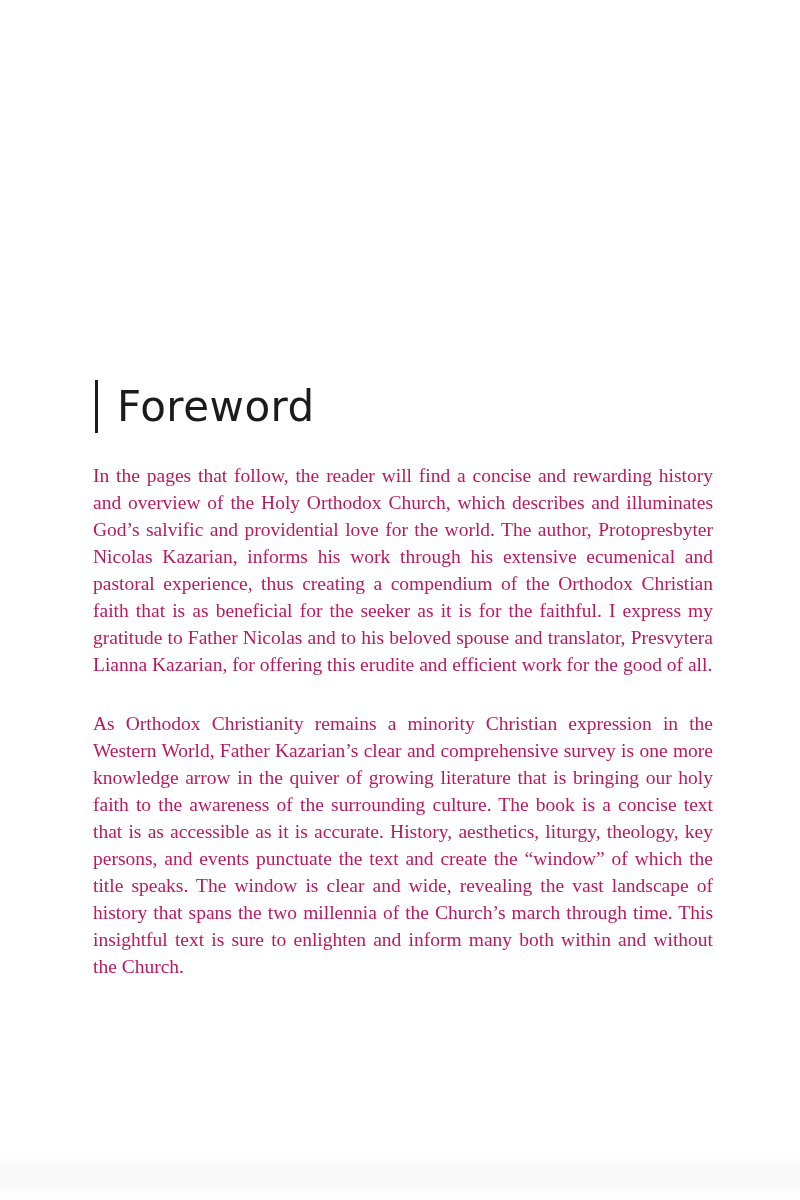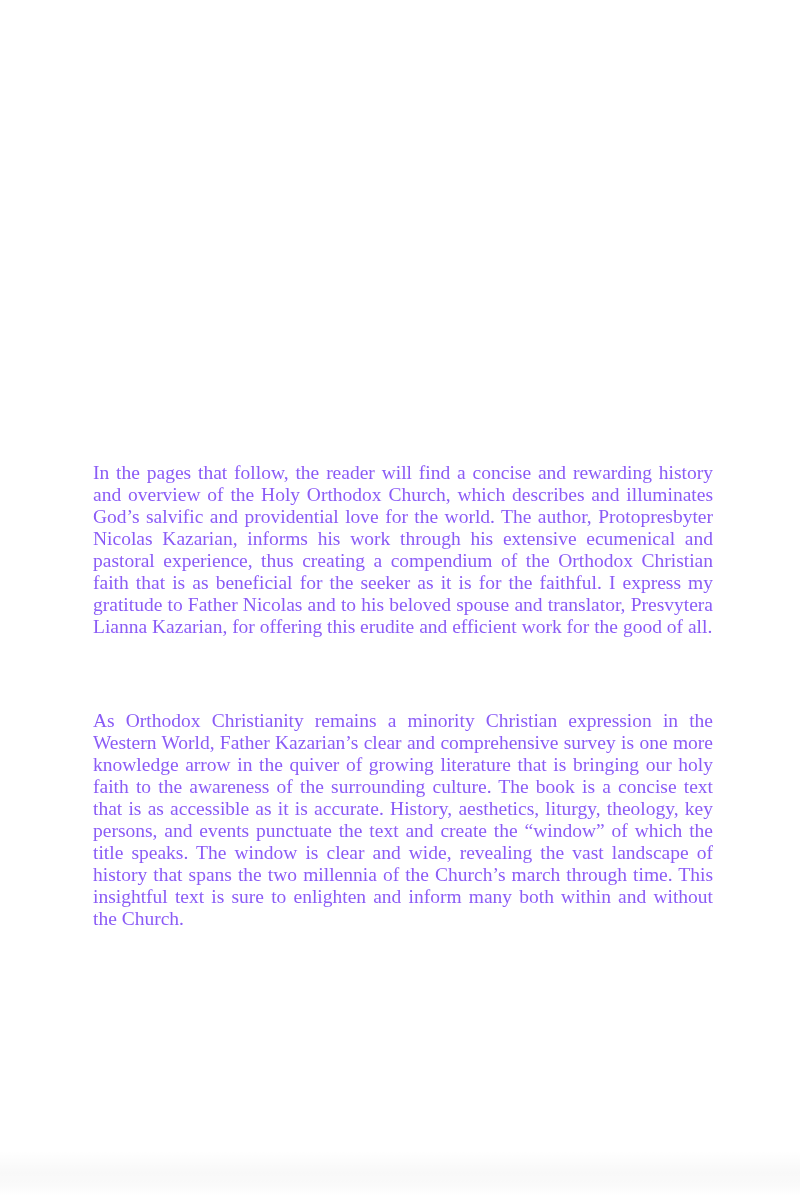"Foreword" h1.heading { html: none -> <h1> <span></span> <span>Foreword</span> </h1> }
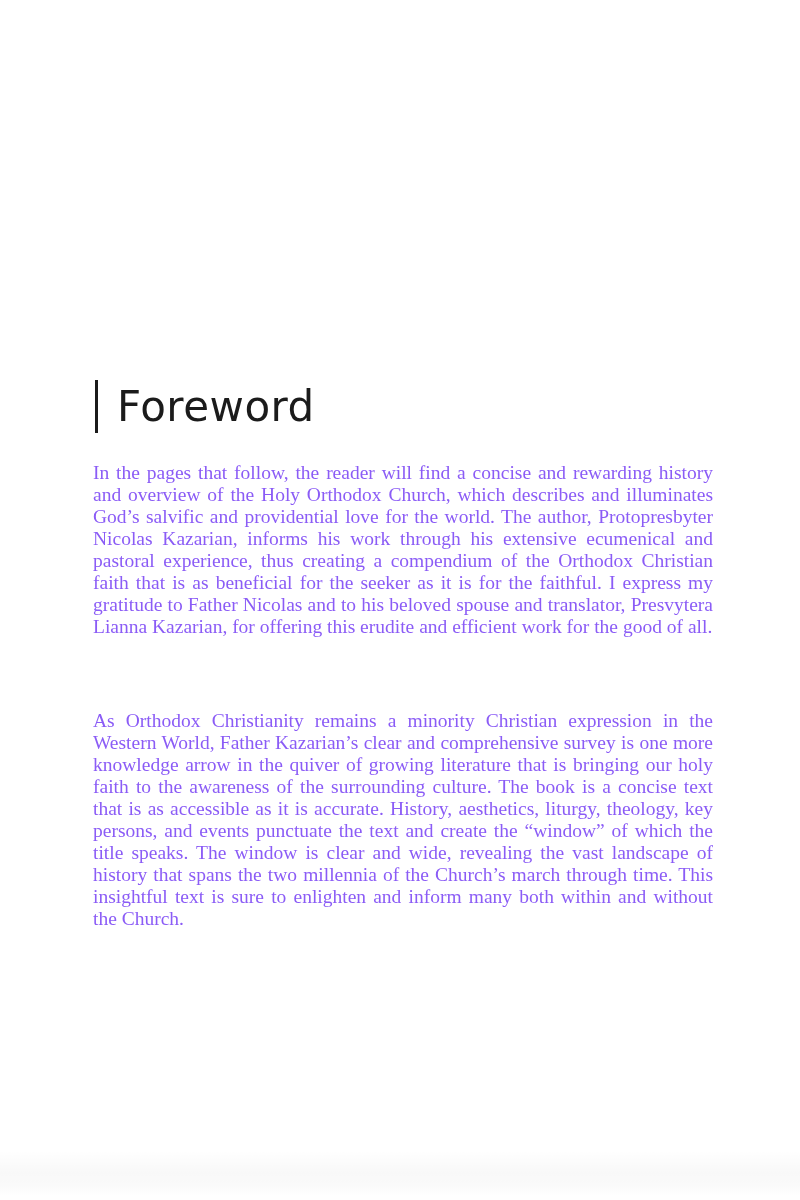"In the pages that follow," .para { color: #8b5cf6 -> #be185d; line-height: 22px -> 27px }
